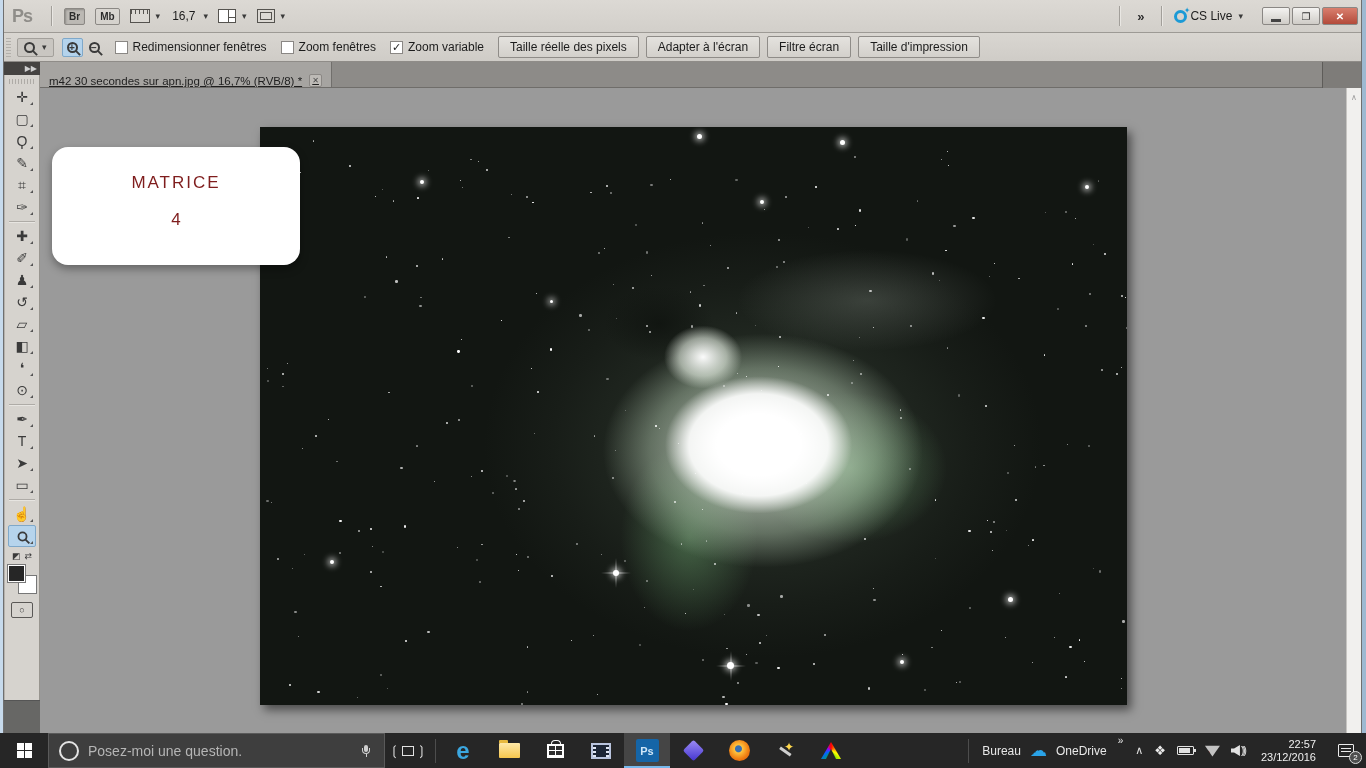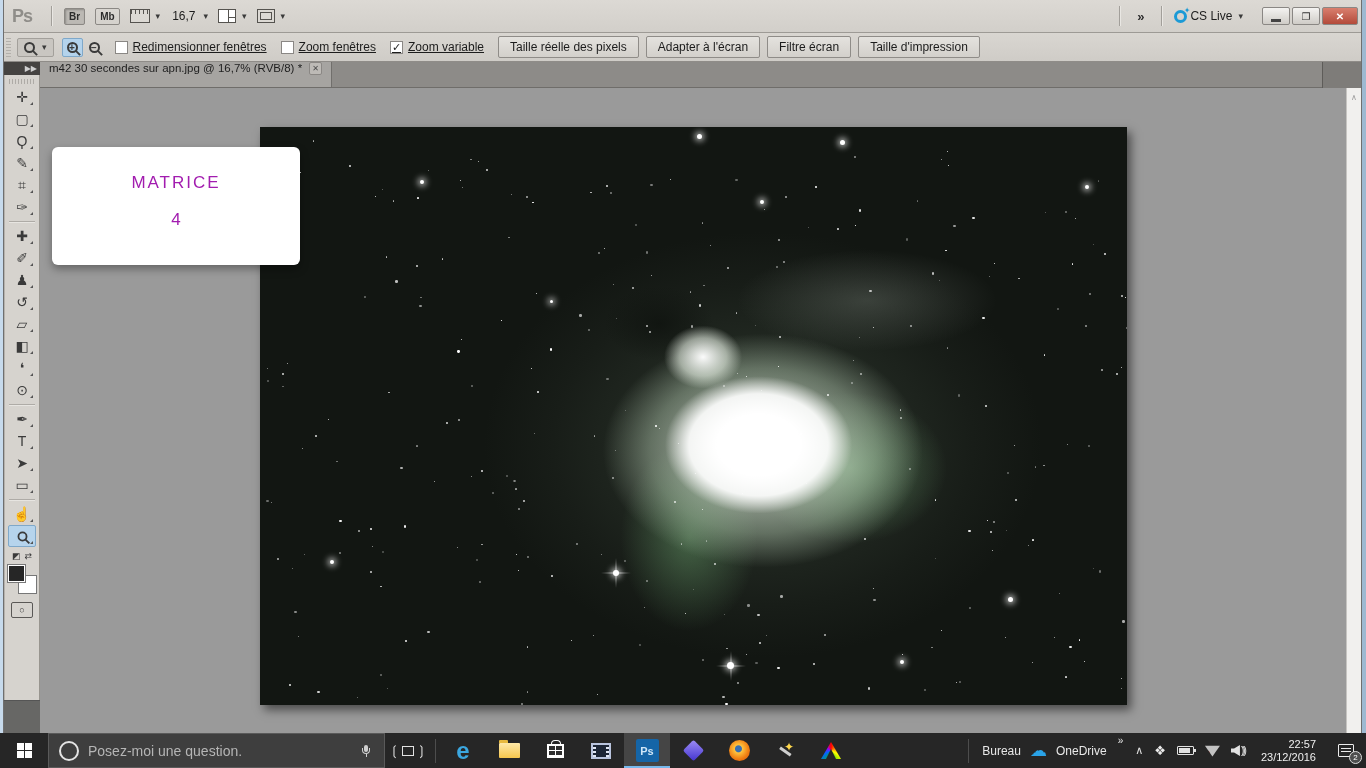"Redimensionner fenêtres" .cb { text-decoration: underline -> none }
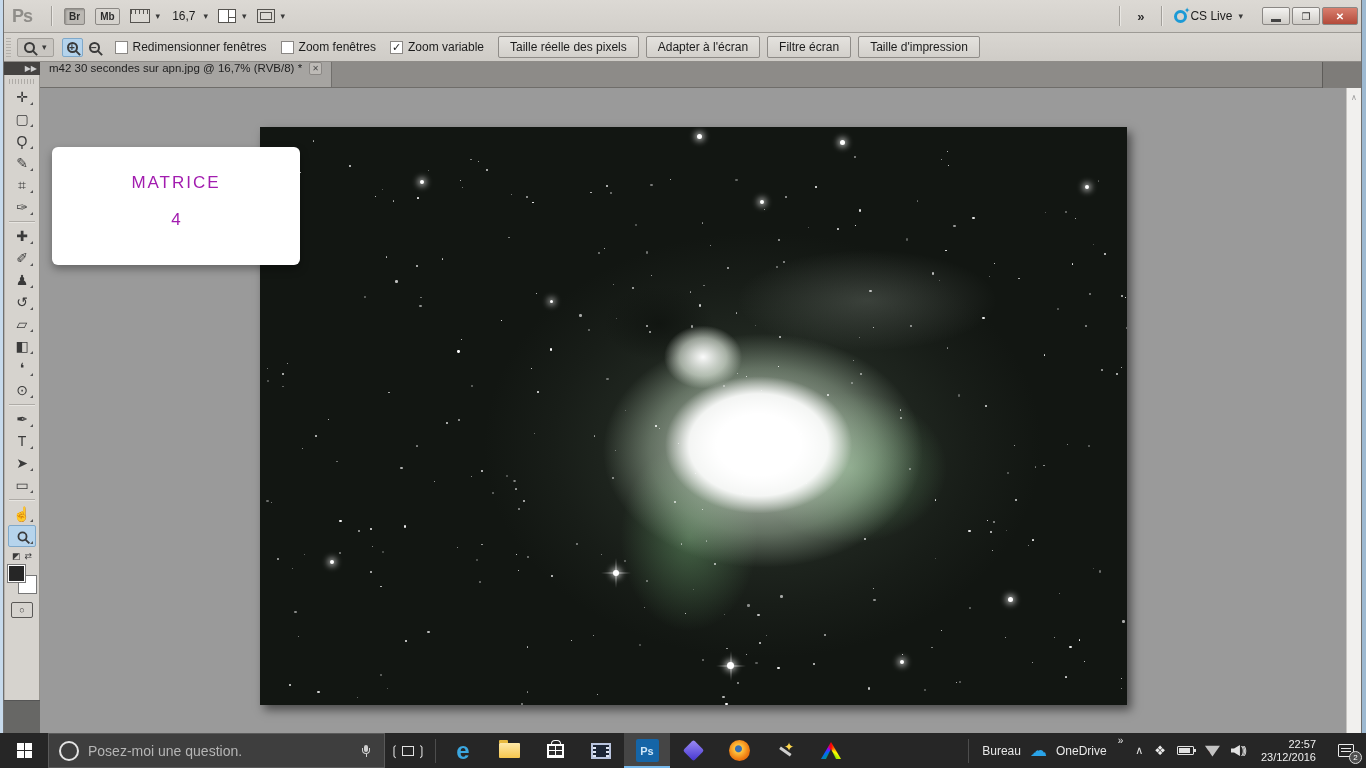"m42 30 secondes sur apn.jpg" .doc-tab { align-items: flex-start -> flex-end; text-decoration: none -> underline }
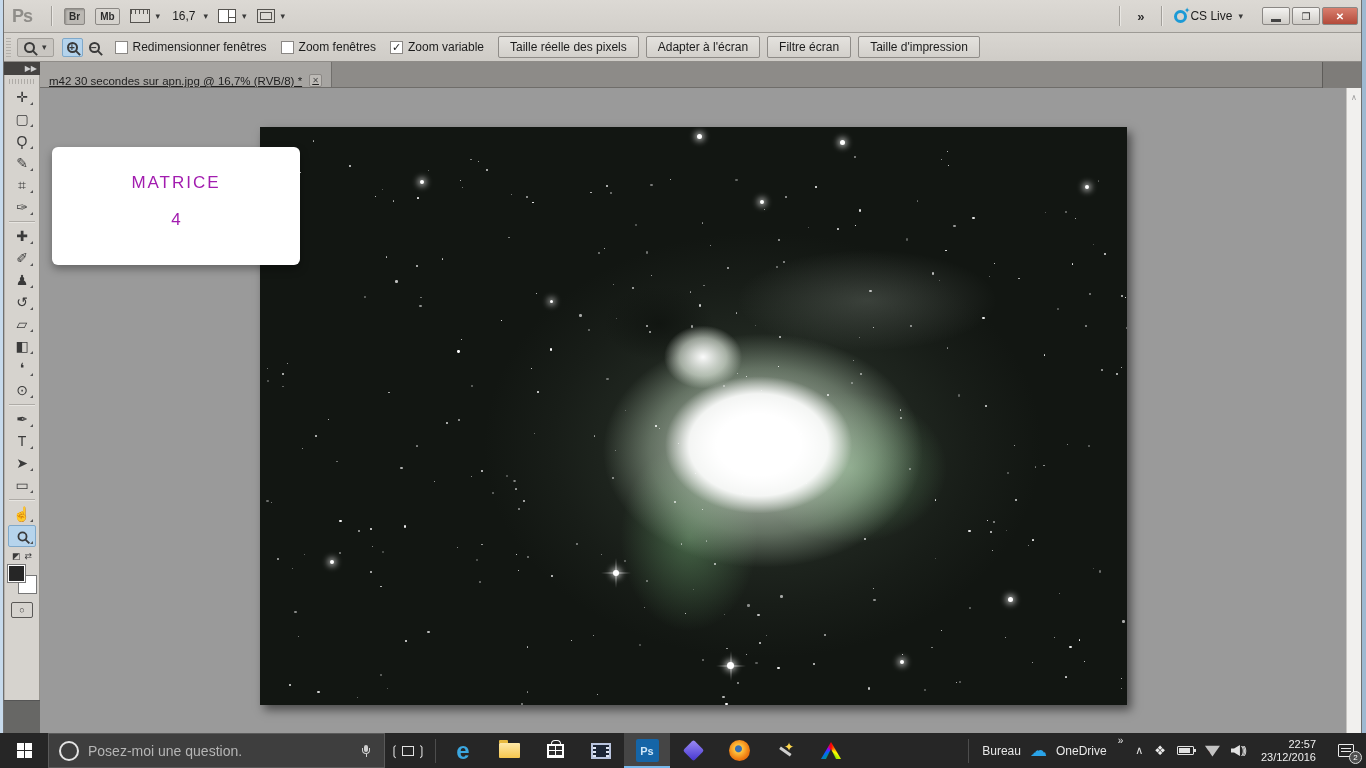"MATRICE" .matrice { border-radius: 6px -> 16px; color: #a21caf -> #7f1d1d }
